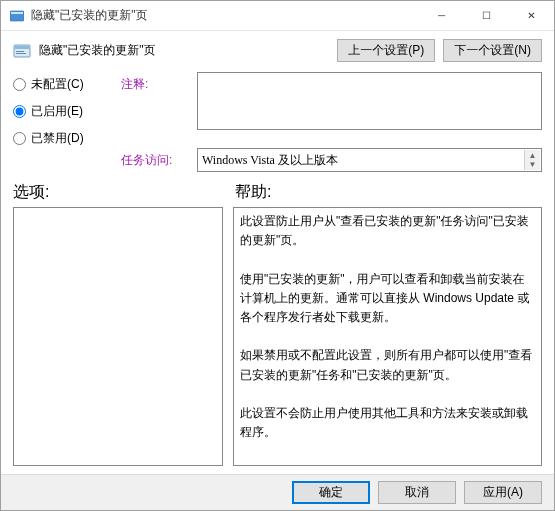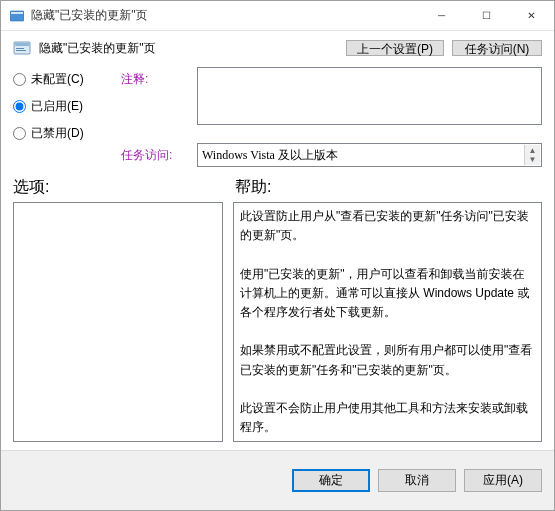"上一个设置(P)" .navbtn { height: 16px -> 23px; text-align: none -> right }
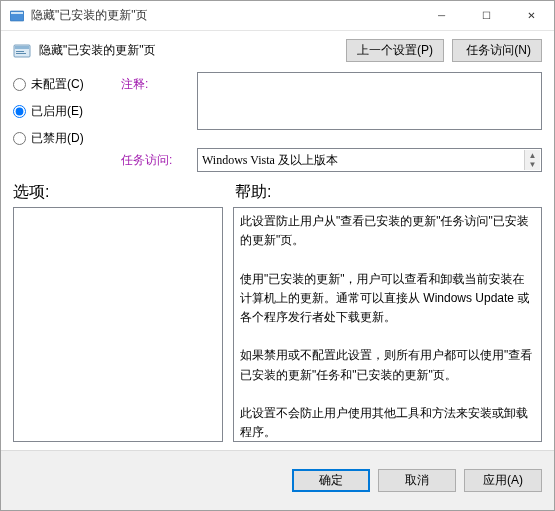"任务访问(N)" button.navbtn { text: 任务访问 -> 下一个设置 }
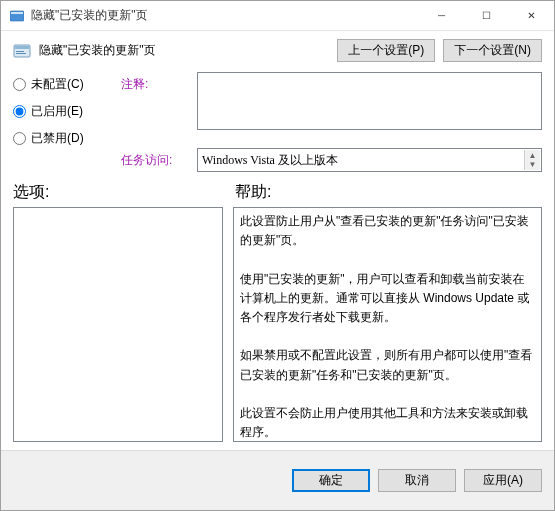"确定" .footer { height: 60px -> 36px }
